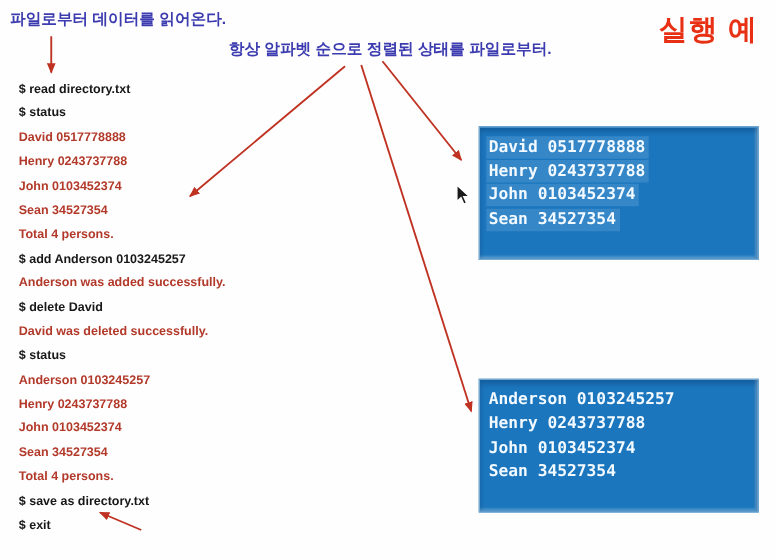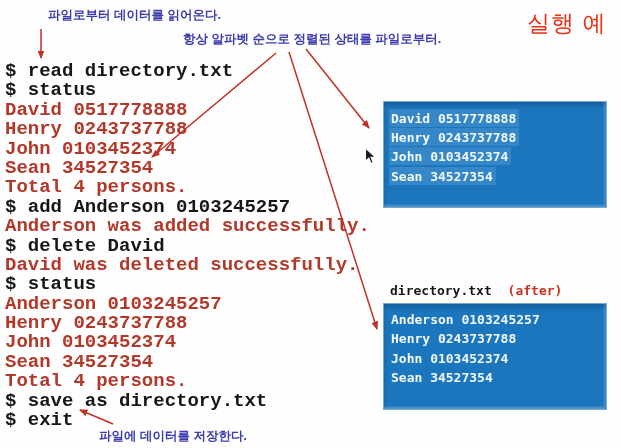"파일로부터 데이터를 읽어온다." .ann-top-left { margin-left: 40px -> none }
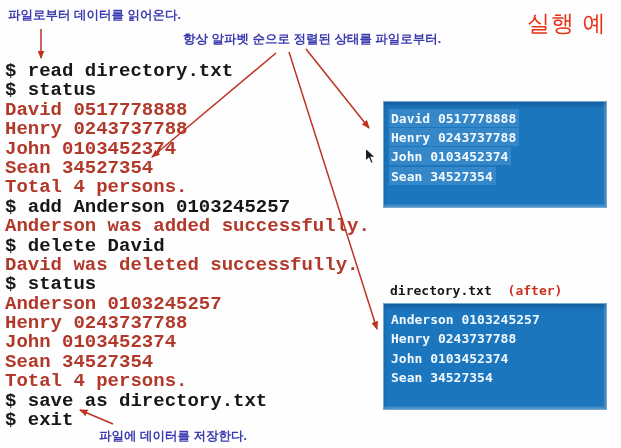"실행 예" .slide-title { font-weight: normal -> bold }
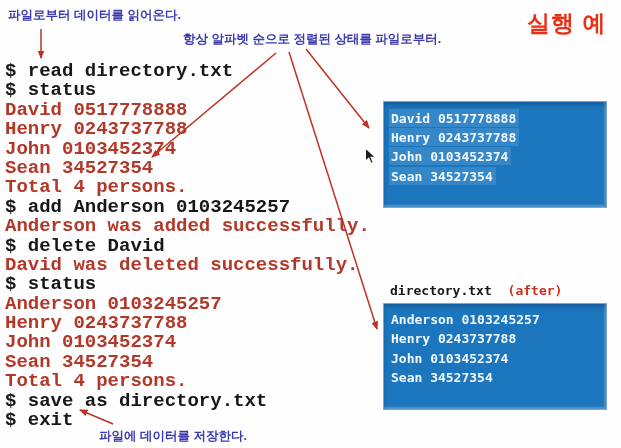"$ read directory.txt" .terminal { font-family: Liberation Mono, monospace -> Liberation Sans, sans-serif; font-size: 19px -> 10px; left: 5px -> 15px }
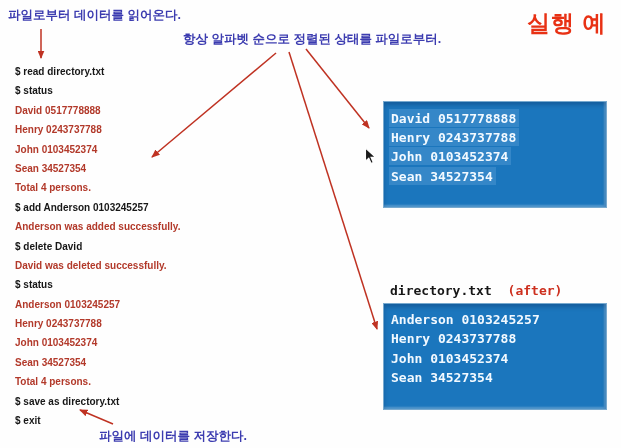"directory.txt (after)" div.filelabel { html: <div> <span>directory.txt</span> <span>(after)</span> </div> -> none }
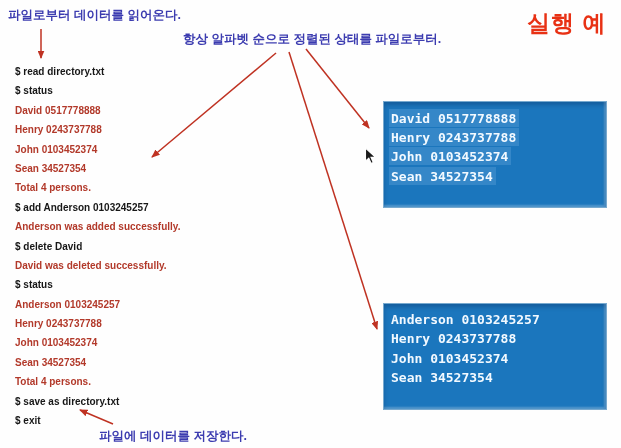"파일에 데이터를 저장한다." div.ann { html: <div>파일에 데이터를 저장한다.</div> -> none }
